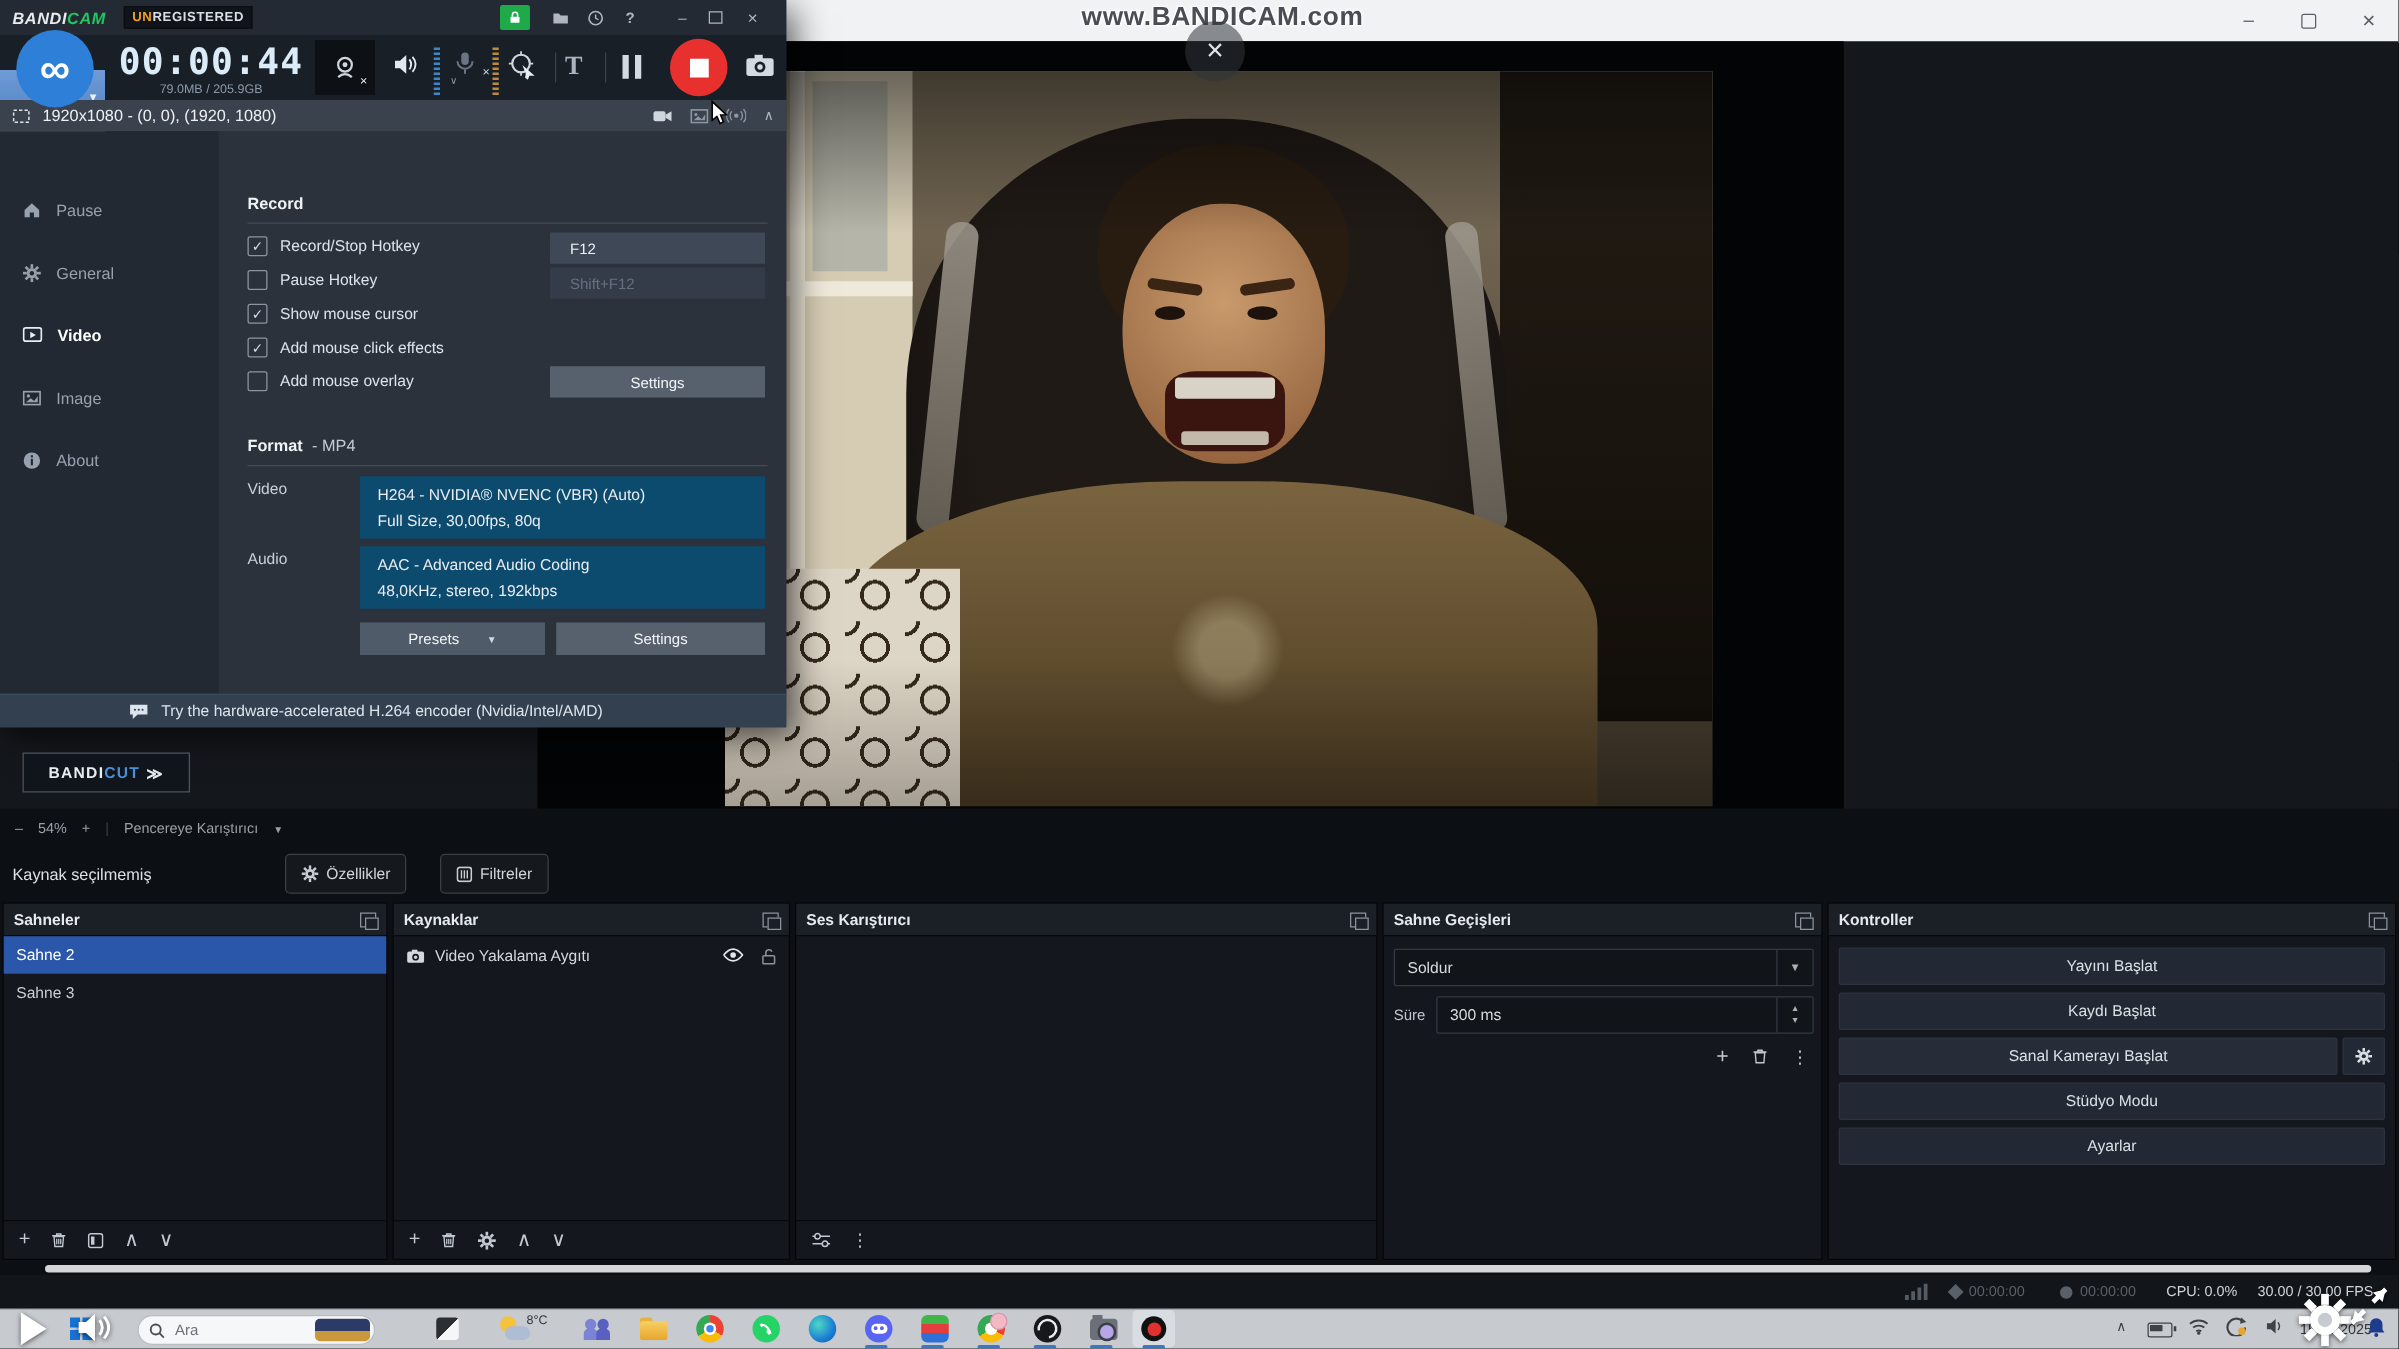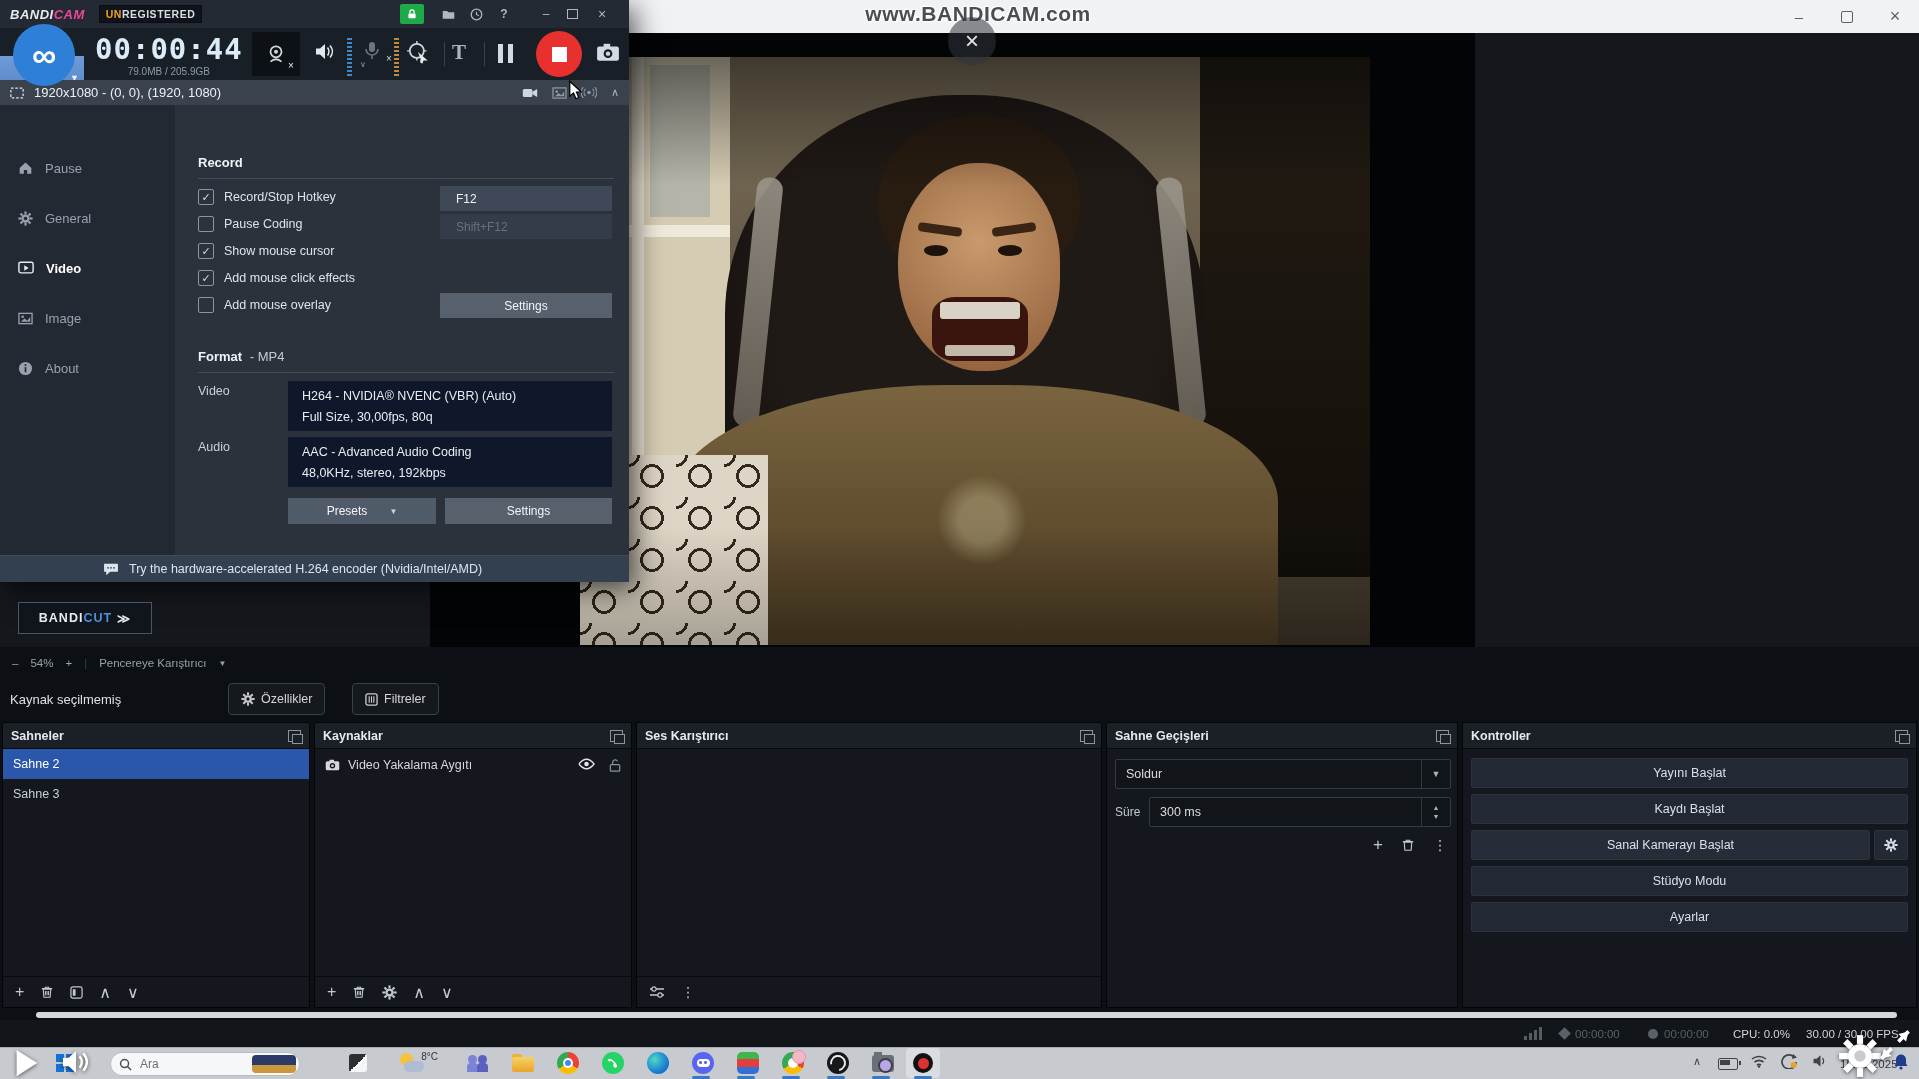"CAM" span { color: #ec4899 -> #22c55e }
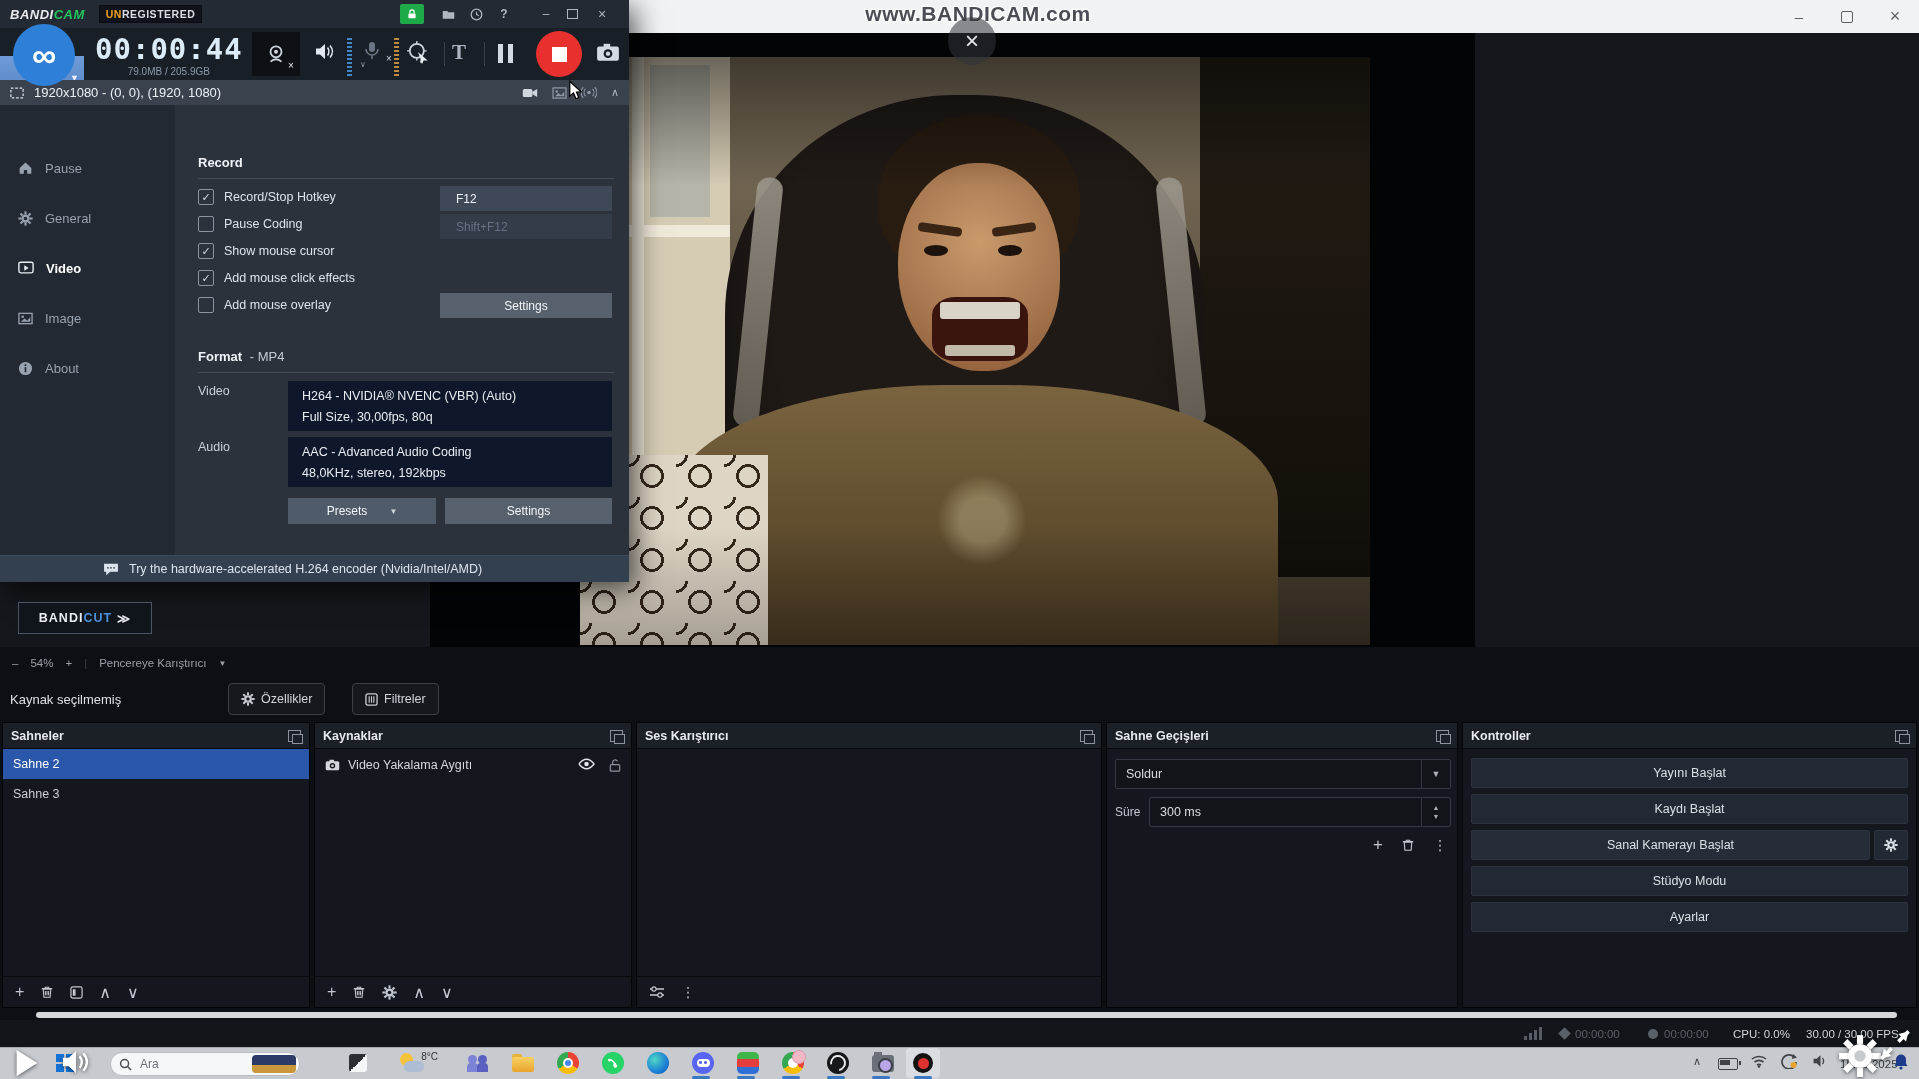"Pause Coding" span { text: Coding -> Hotkey }
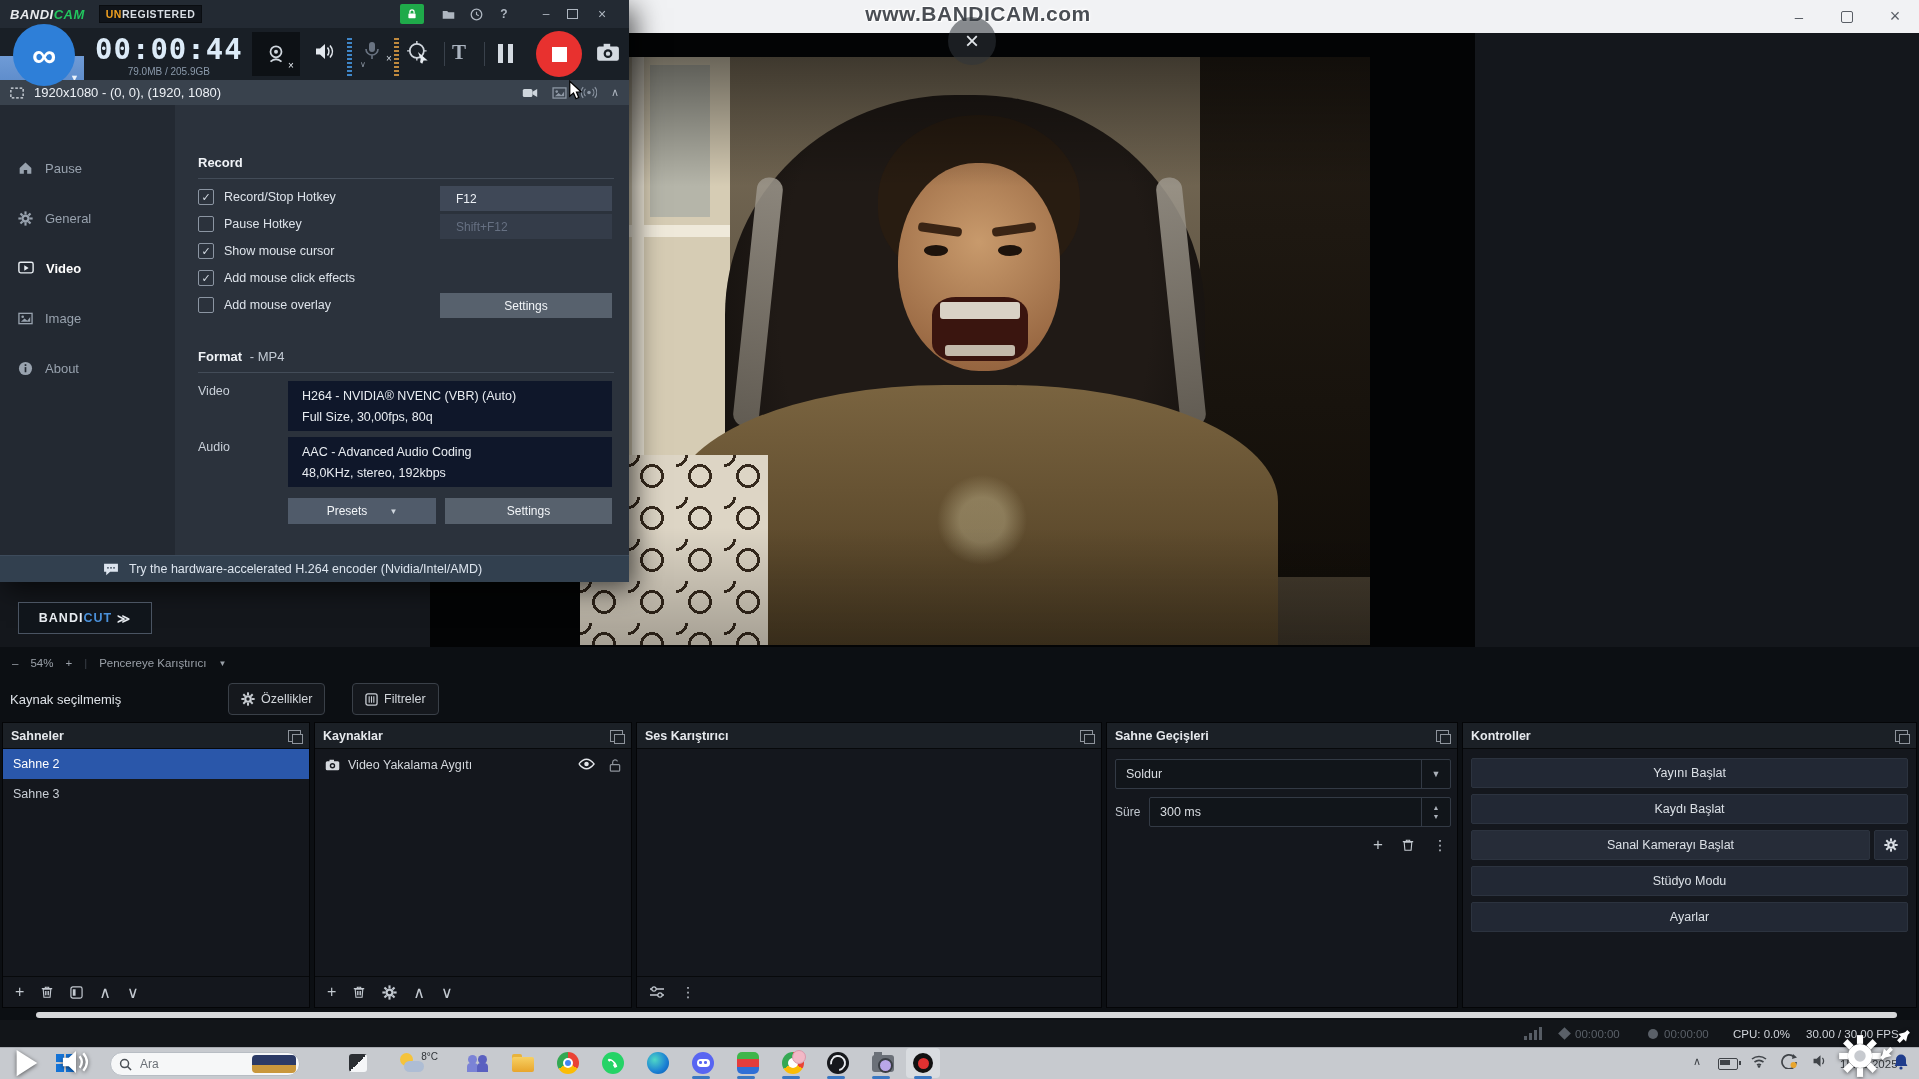"H264 - NVIDIA® NVENC (VBR)" .valbox { background: #0f172a -> #0c4a6e }
